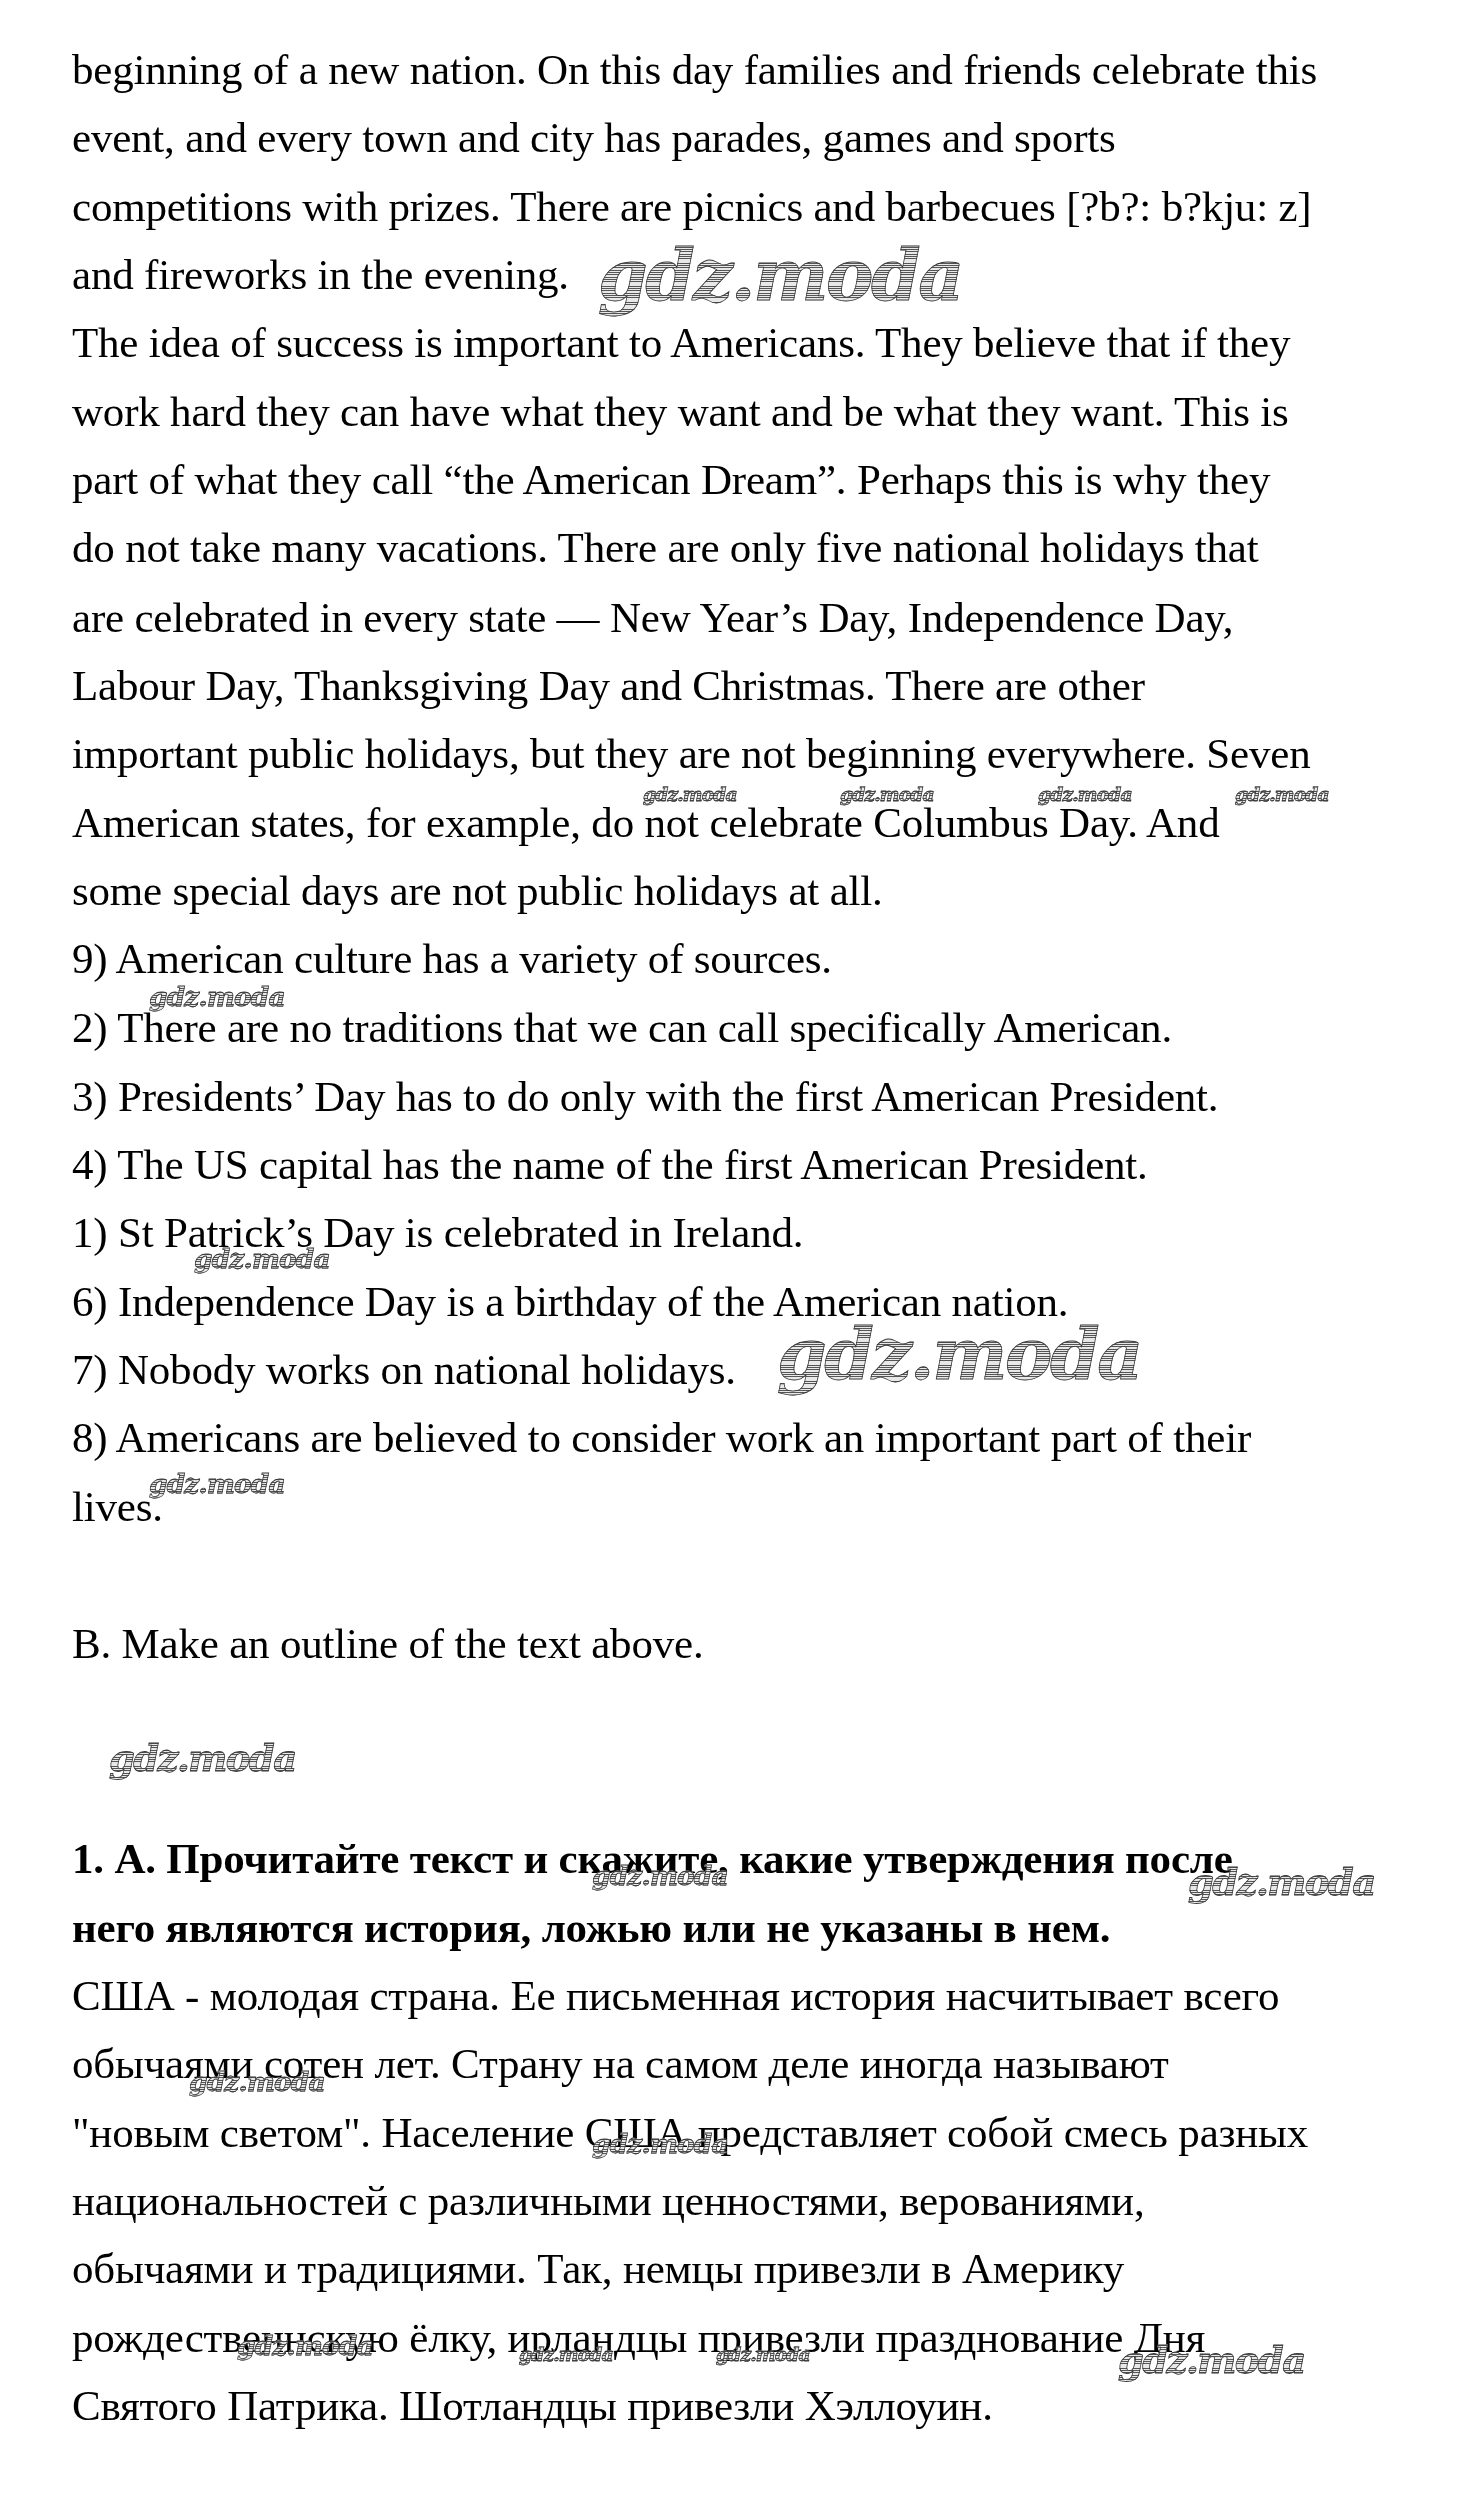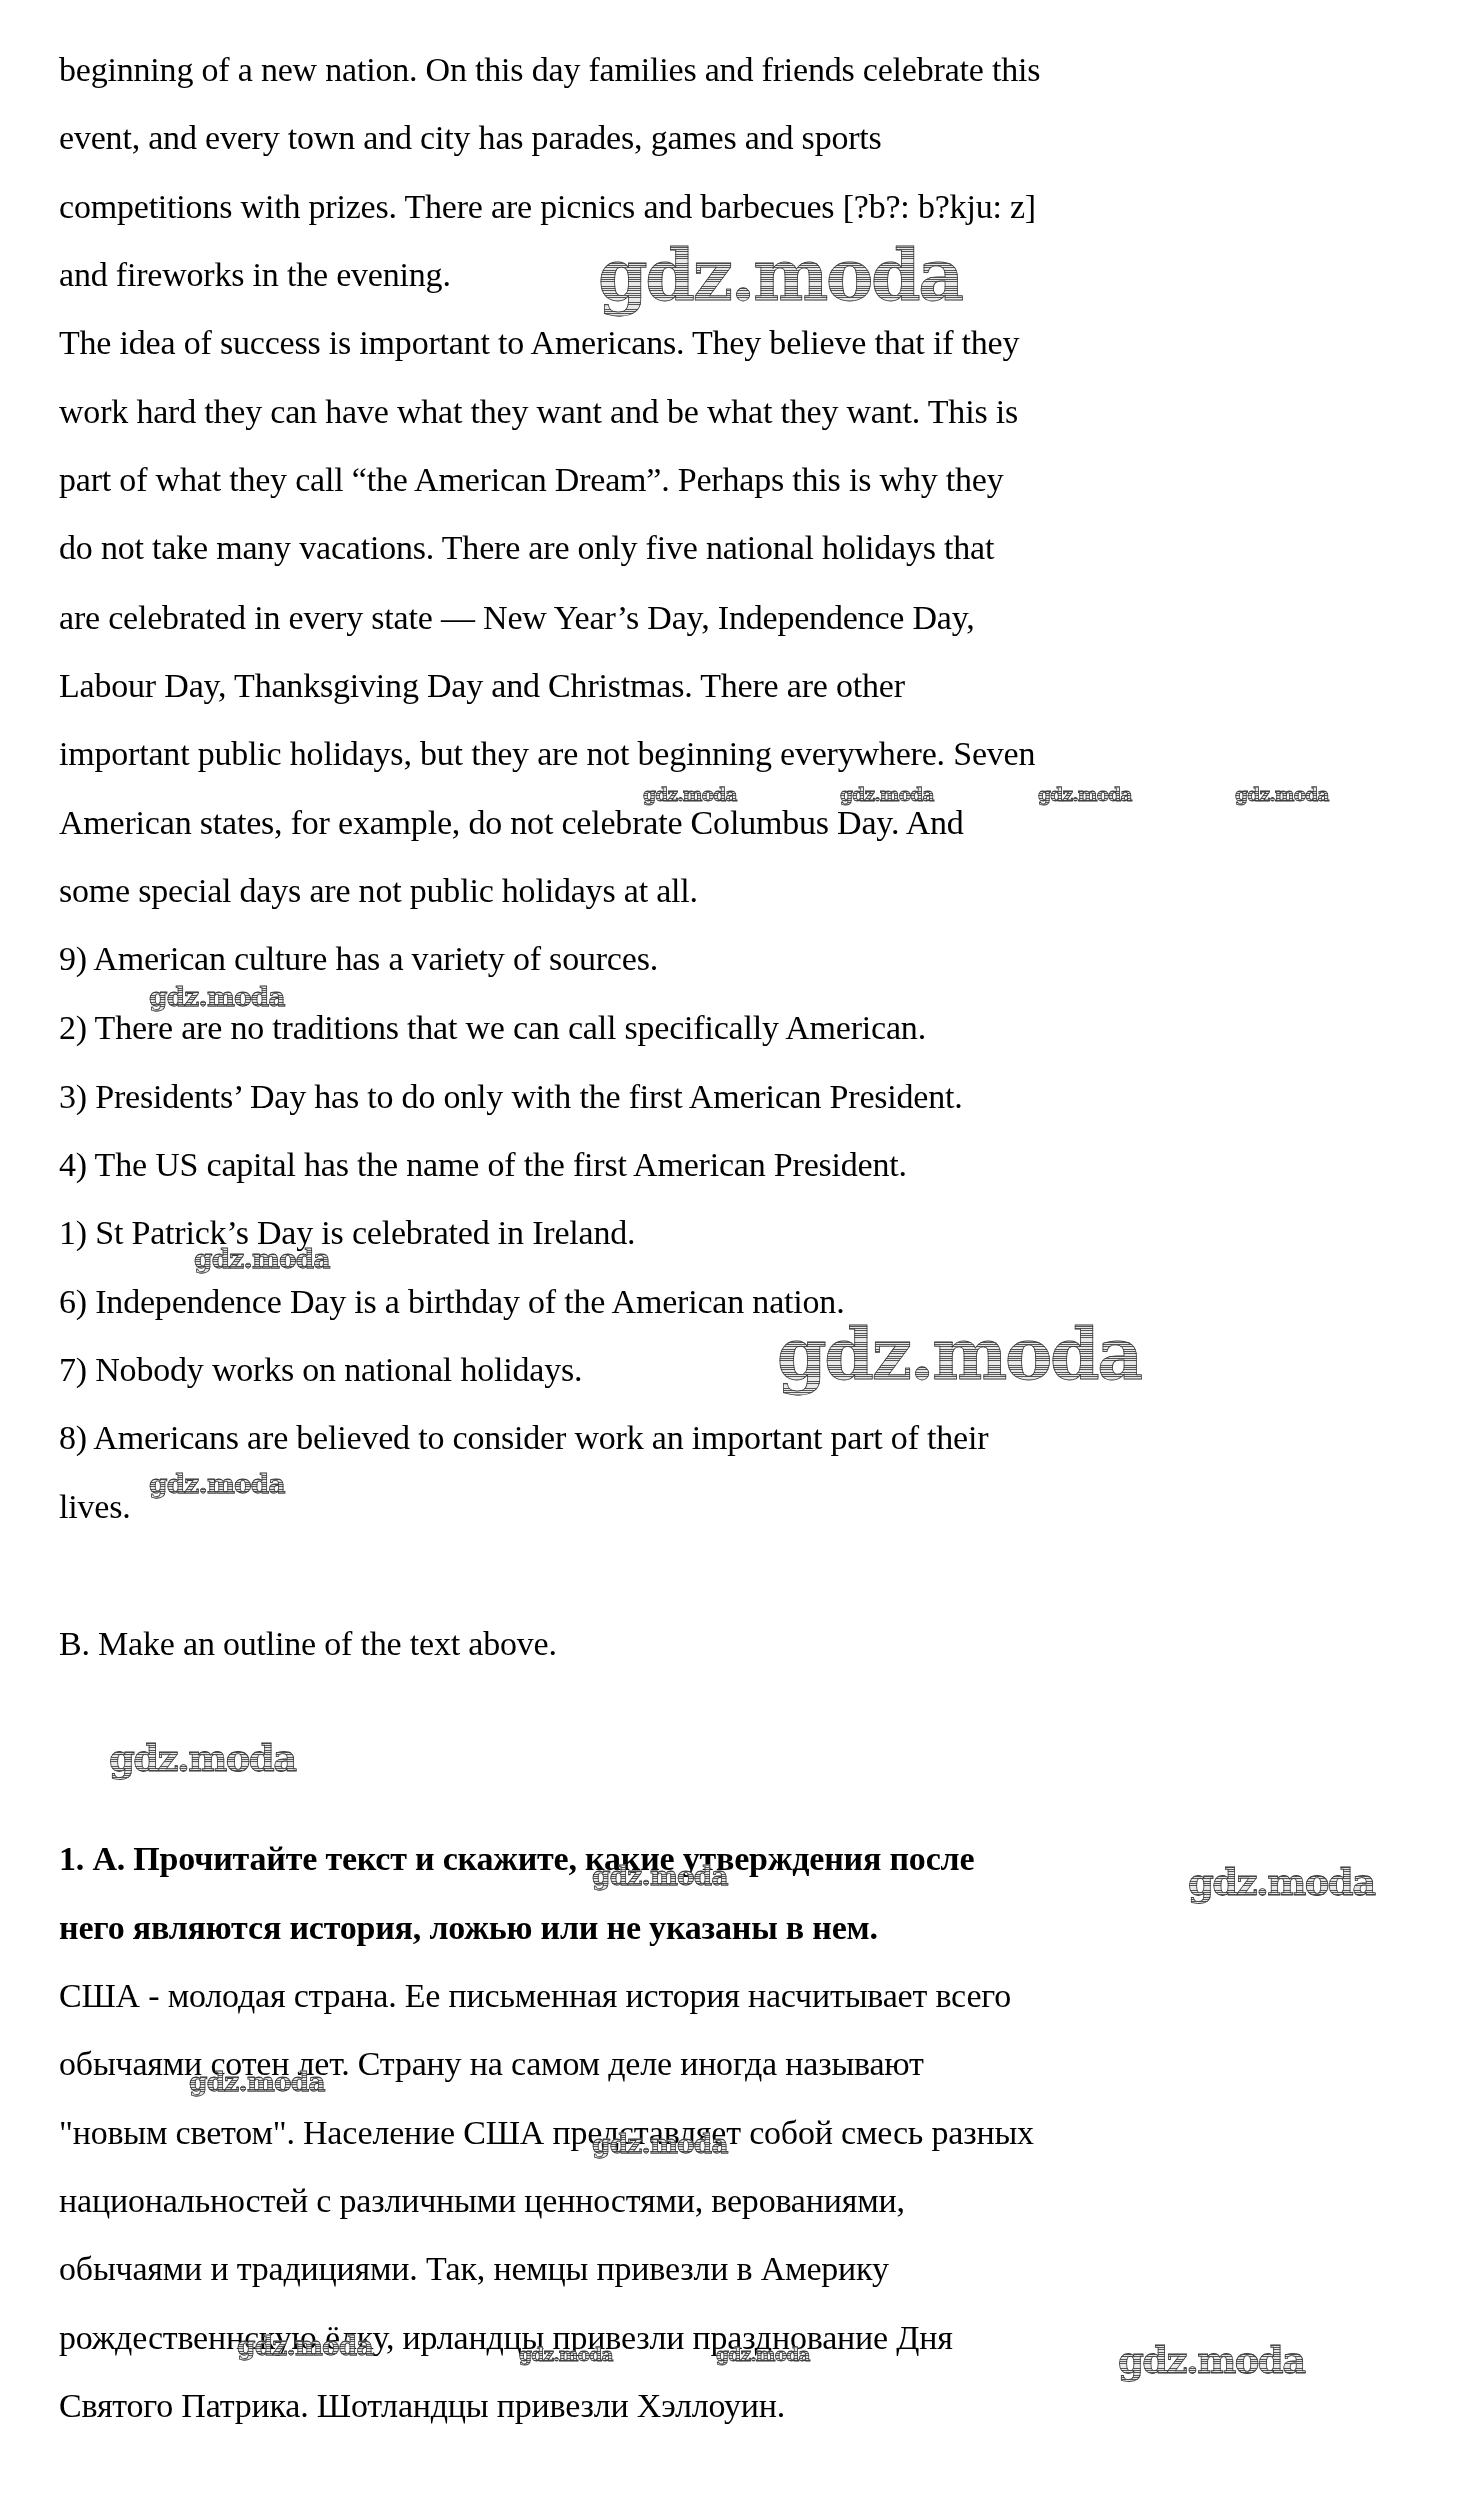"beginning of a new nation." .line { font-size: 34px -> 43px; left: 59px -> 72px }
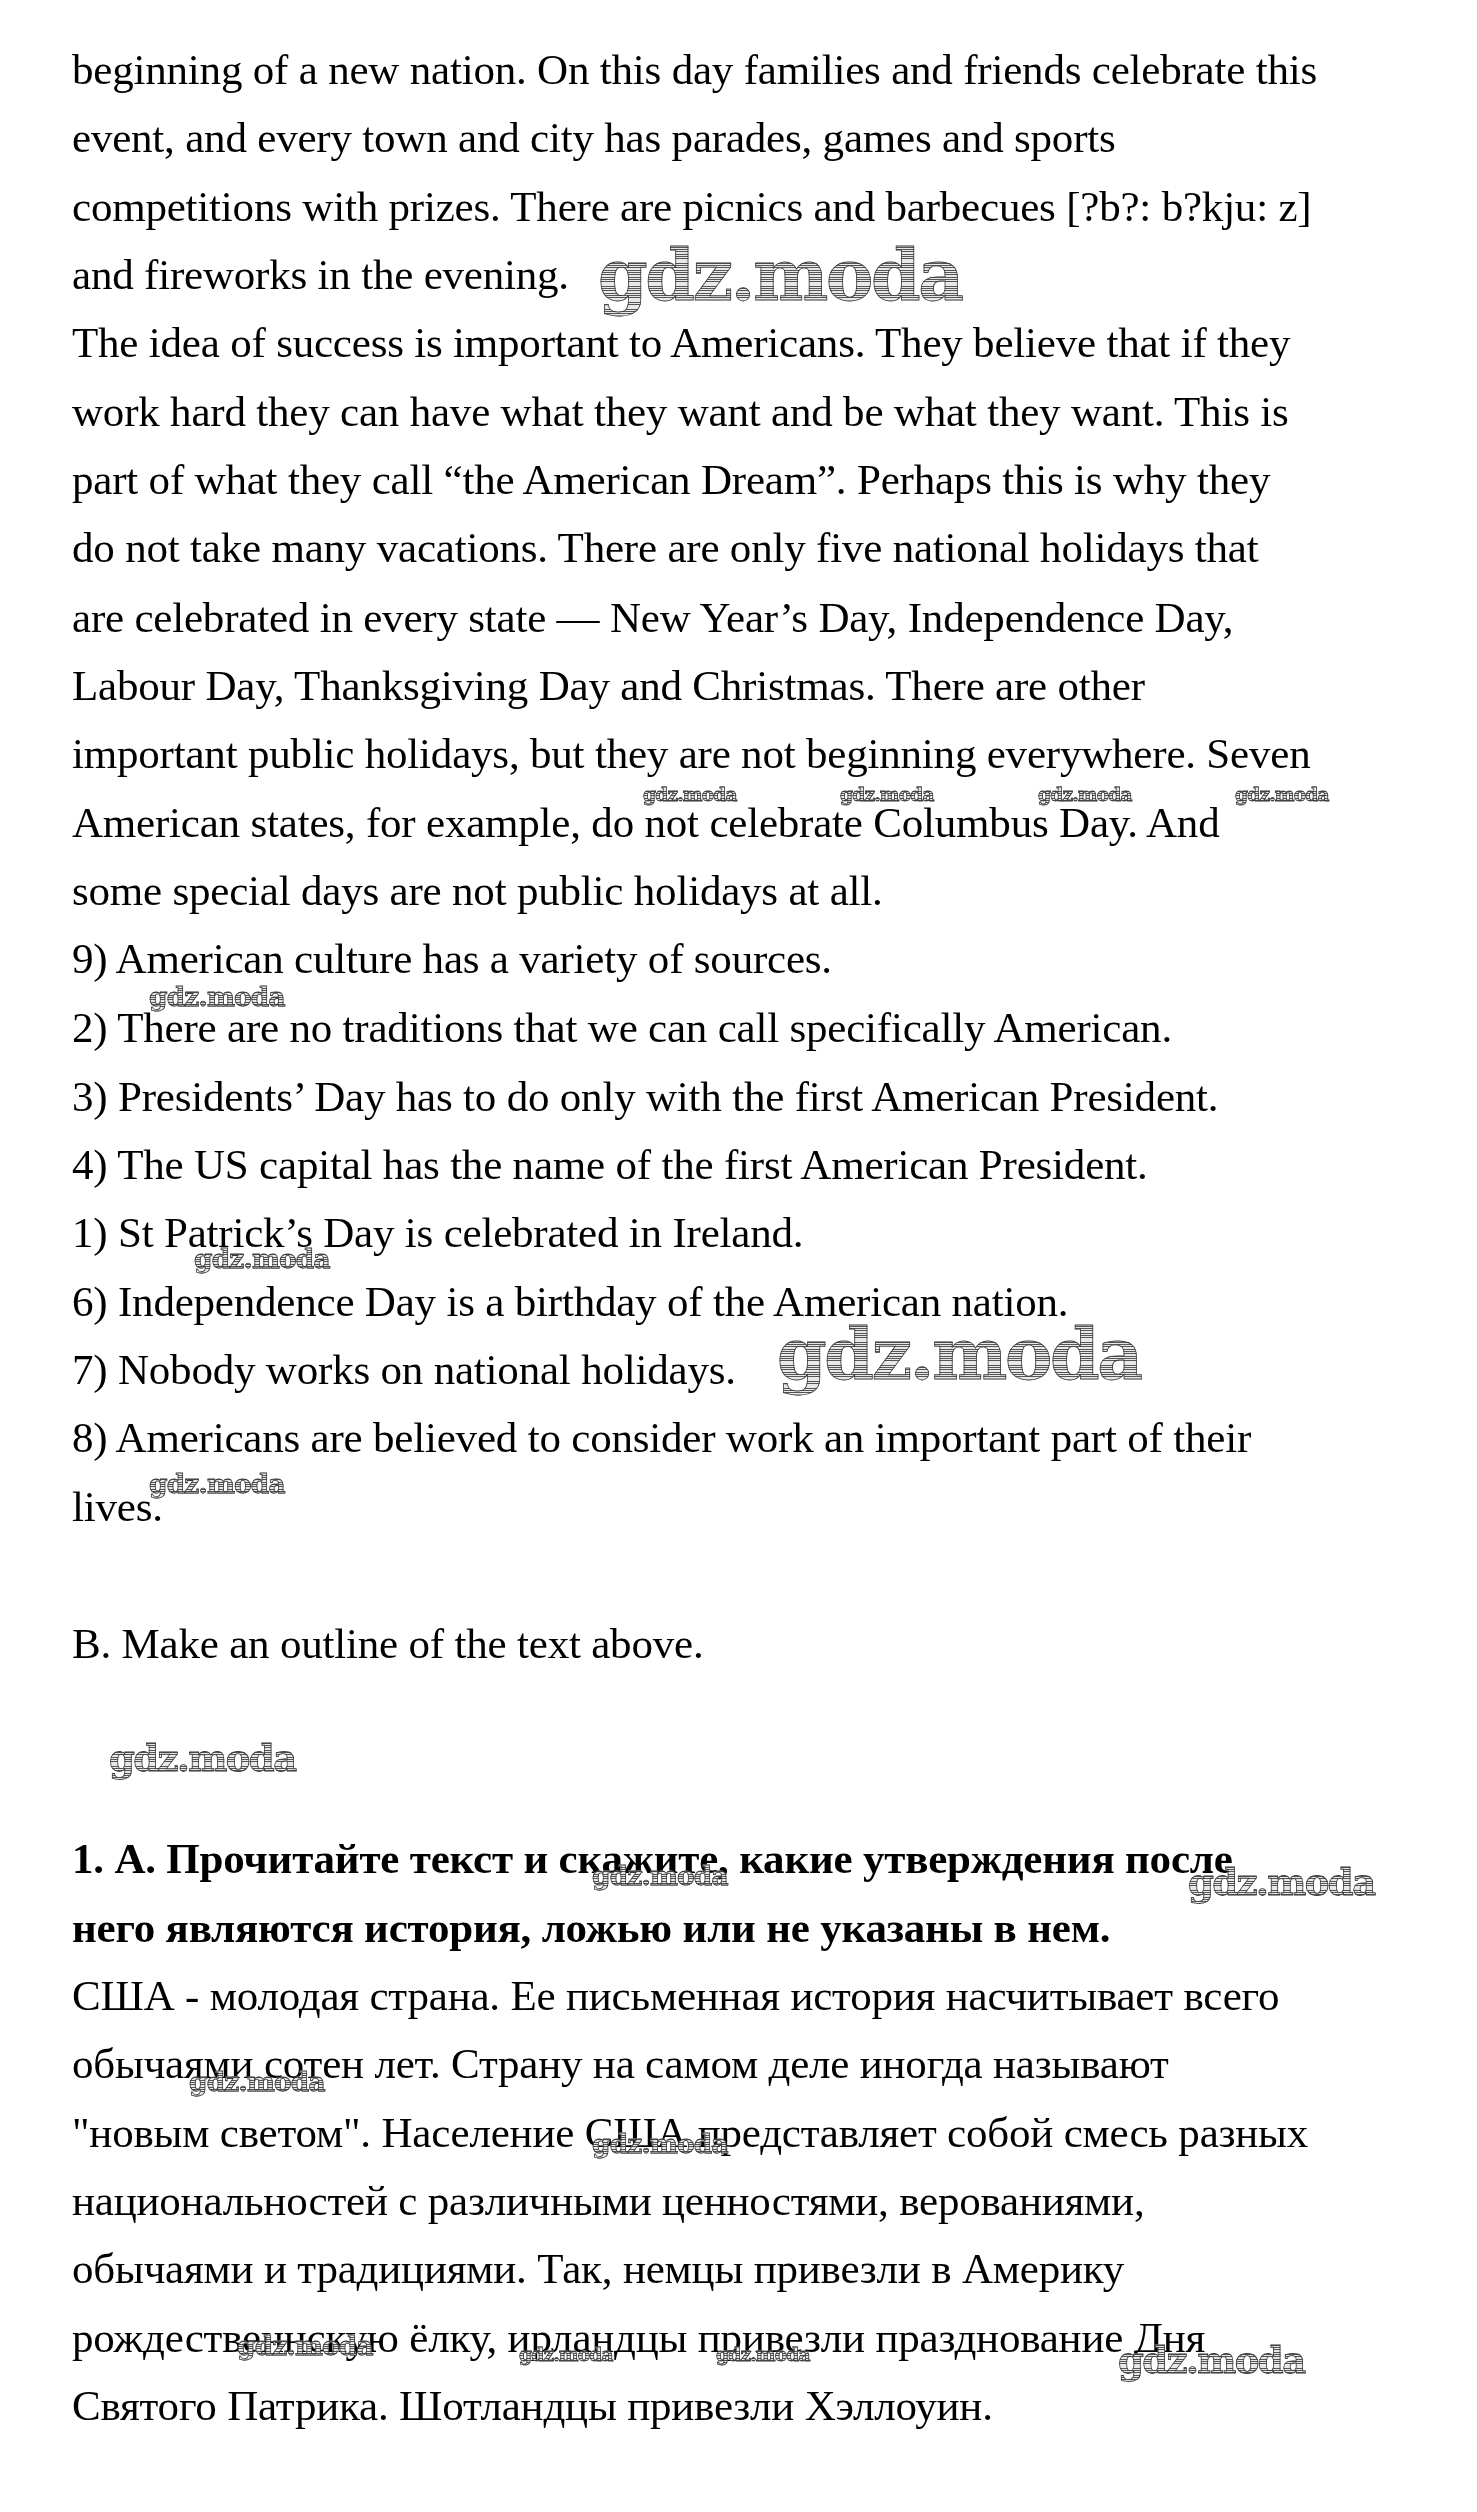"gdz.moda" .wm { font-style: none -> italic }
